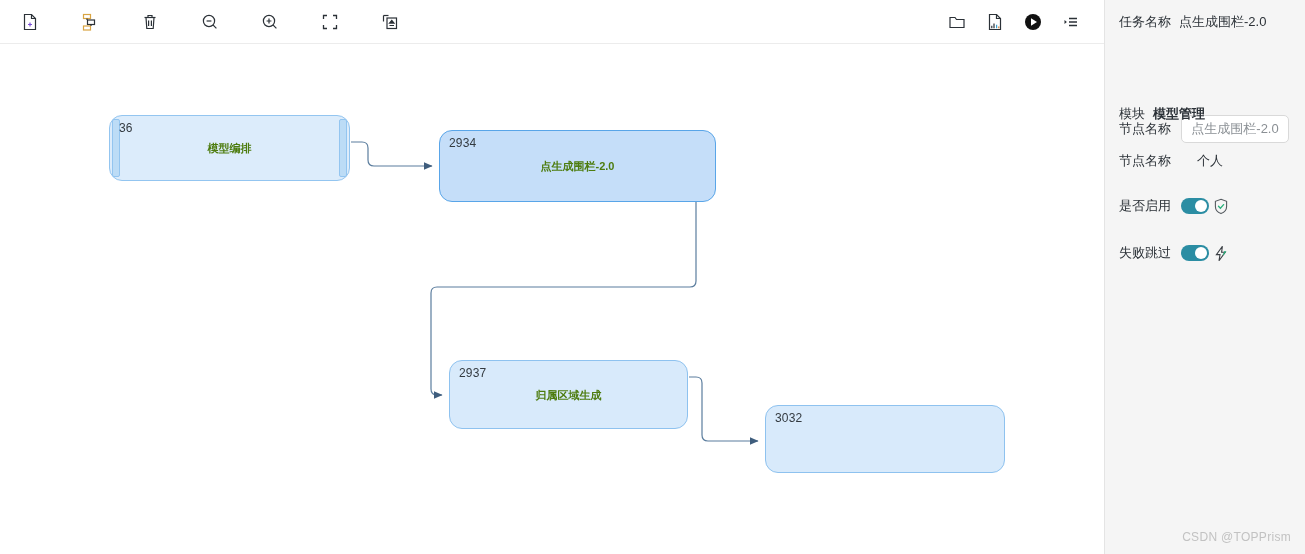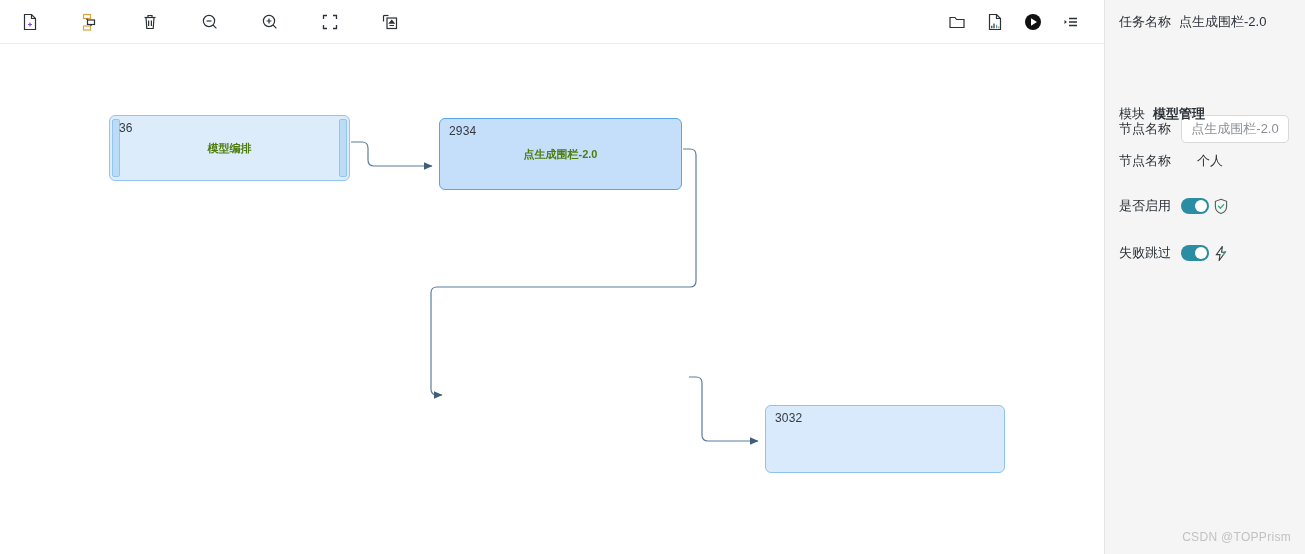"36" .node { border-radius: 6px -> 13px }
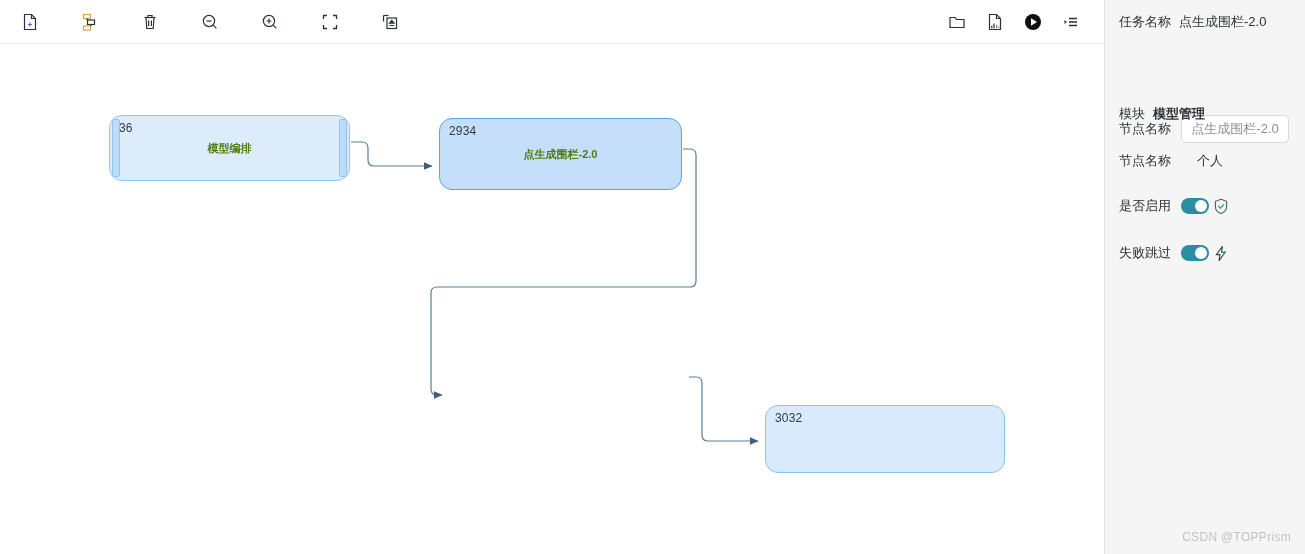"2934" div.node { top: 74px -> 86px; width: 243px -> 277px }
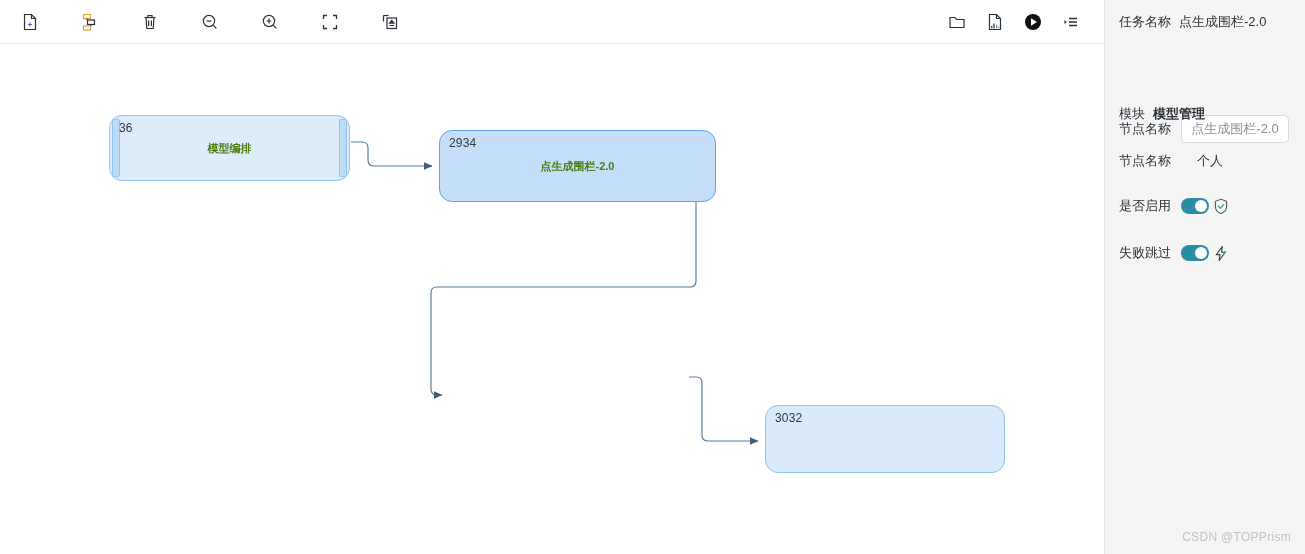"2937" div.node { html: none -> <div> <div>2937</div> <div>归属区域生成</div> </div> }
